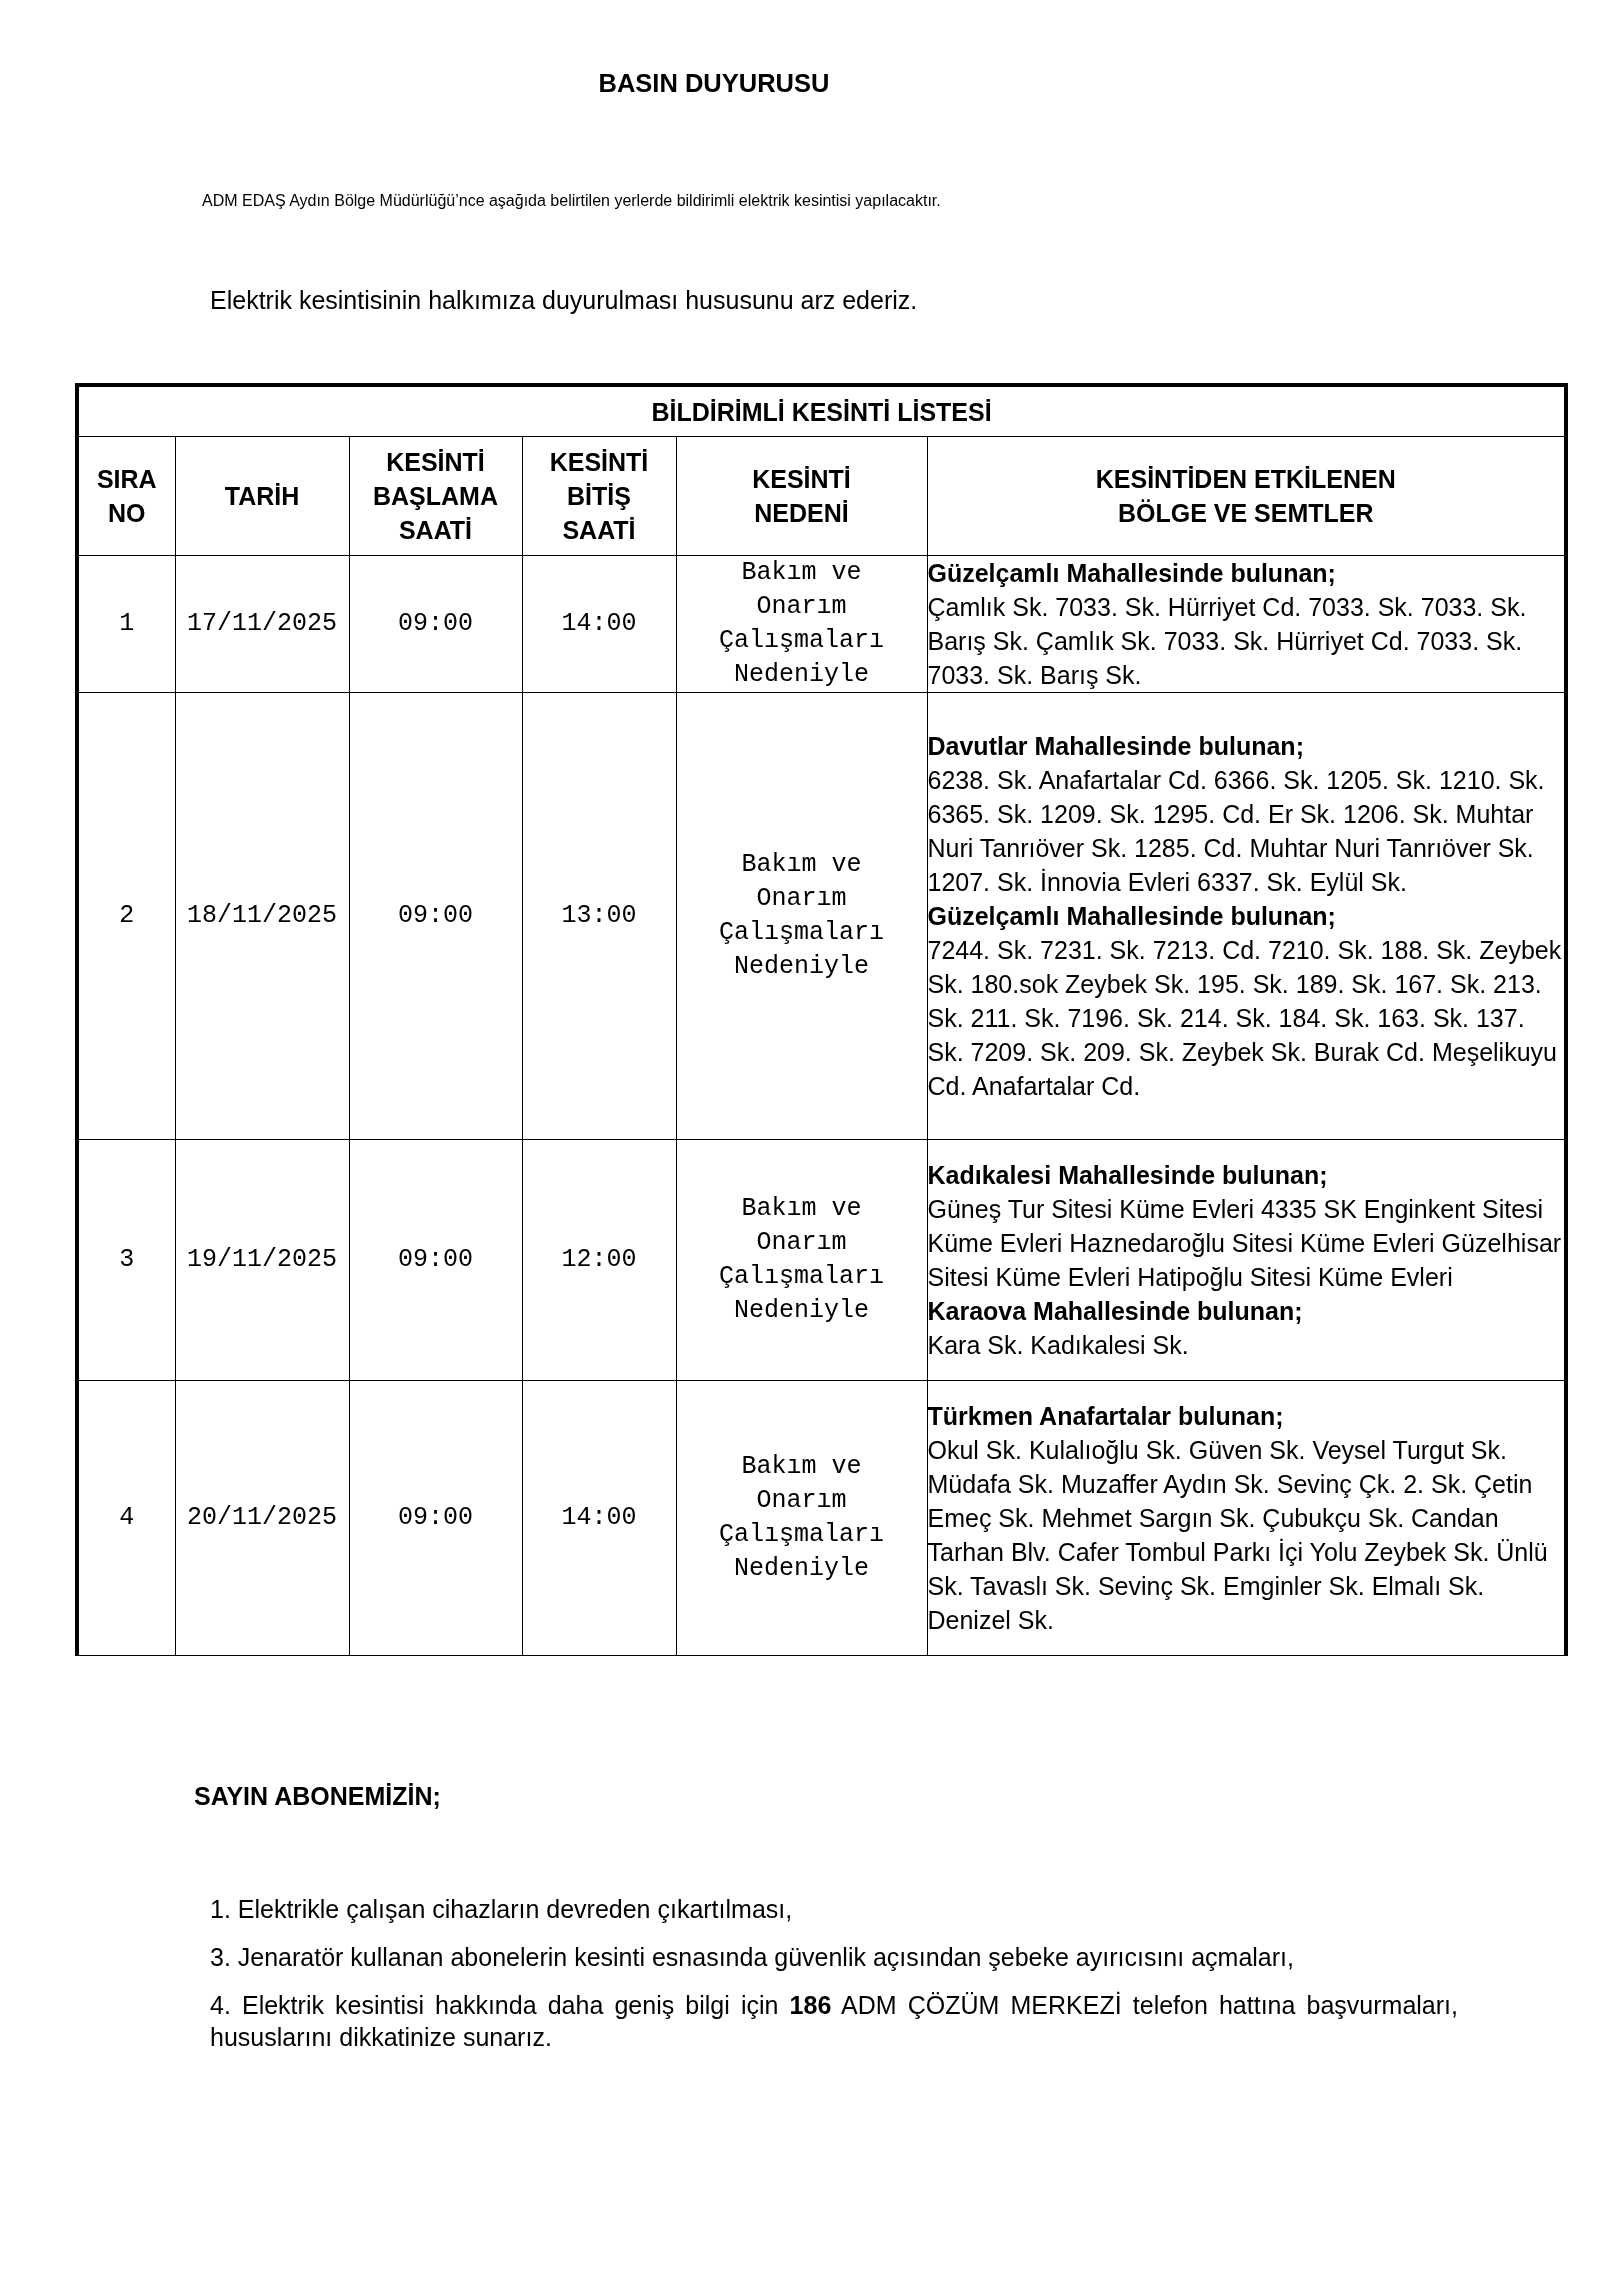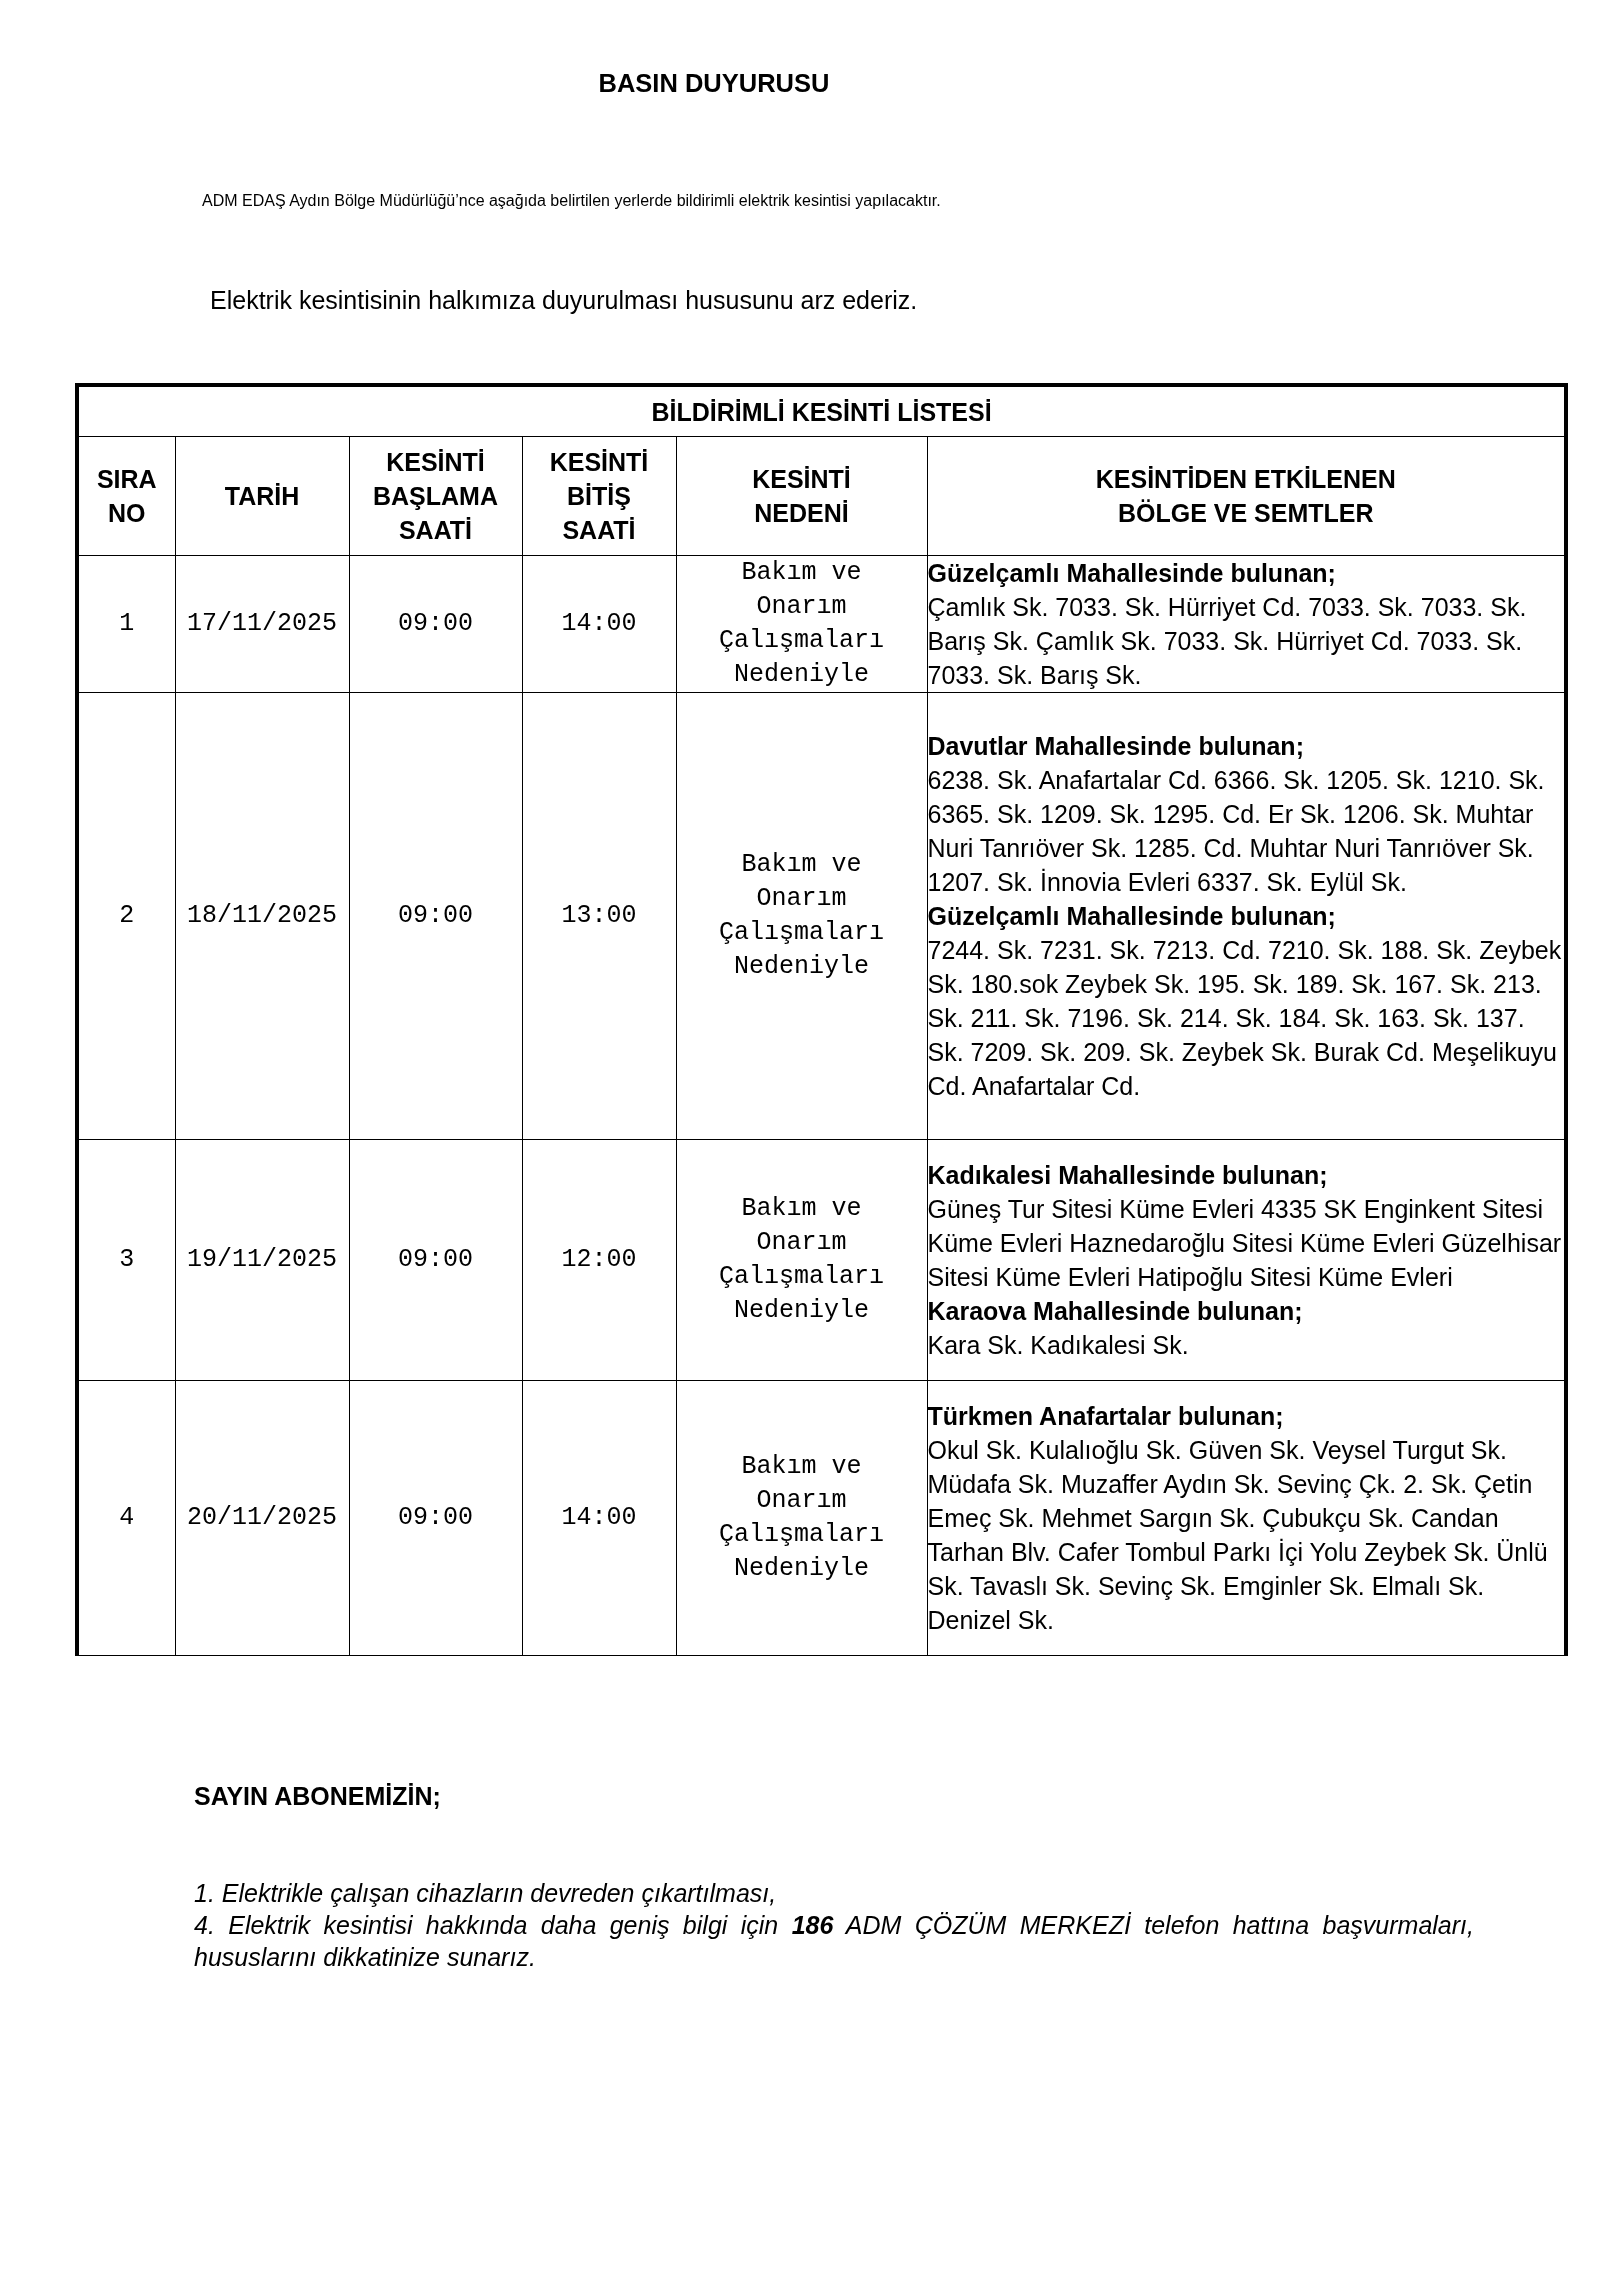"1. Elektrikle çalışan cihazların" .notice-list li { font-style: italic -> none; margin: 0 -> 16px }
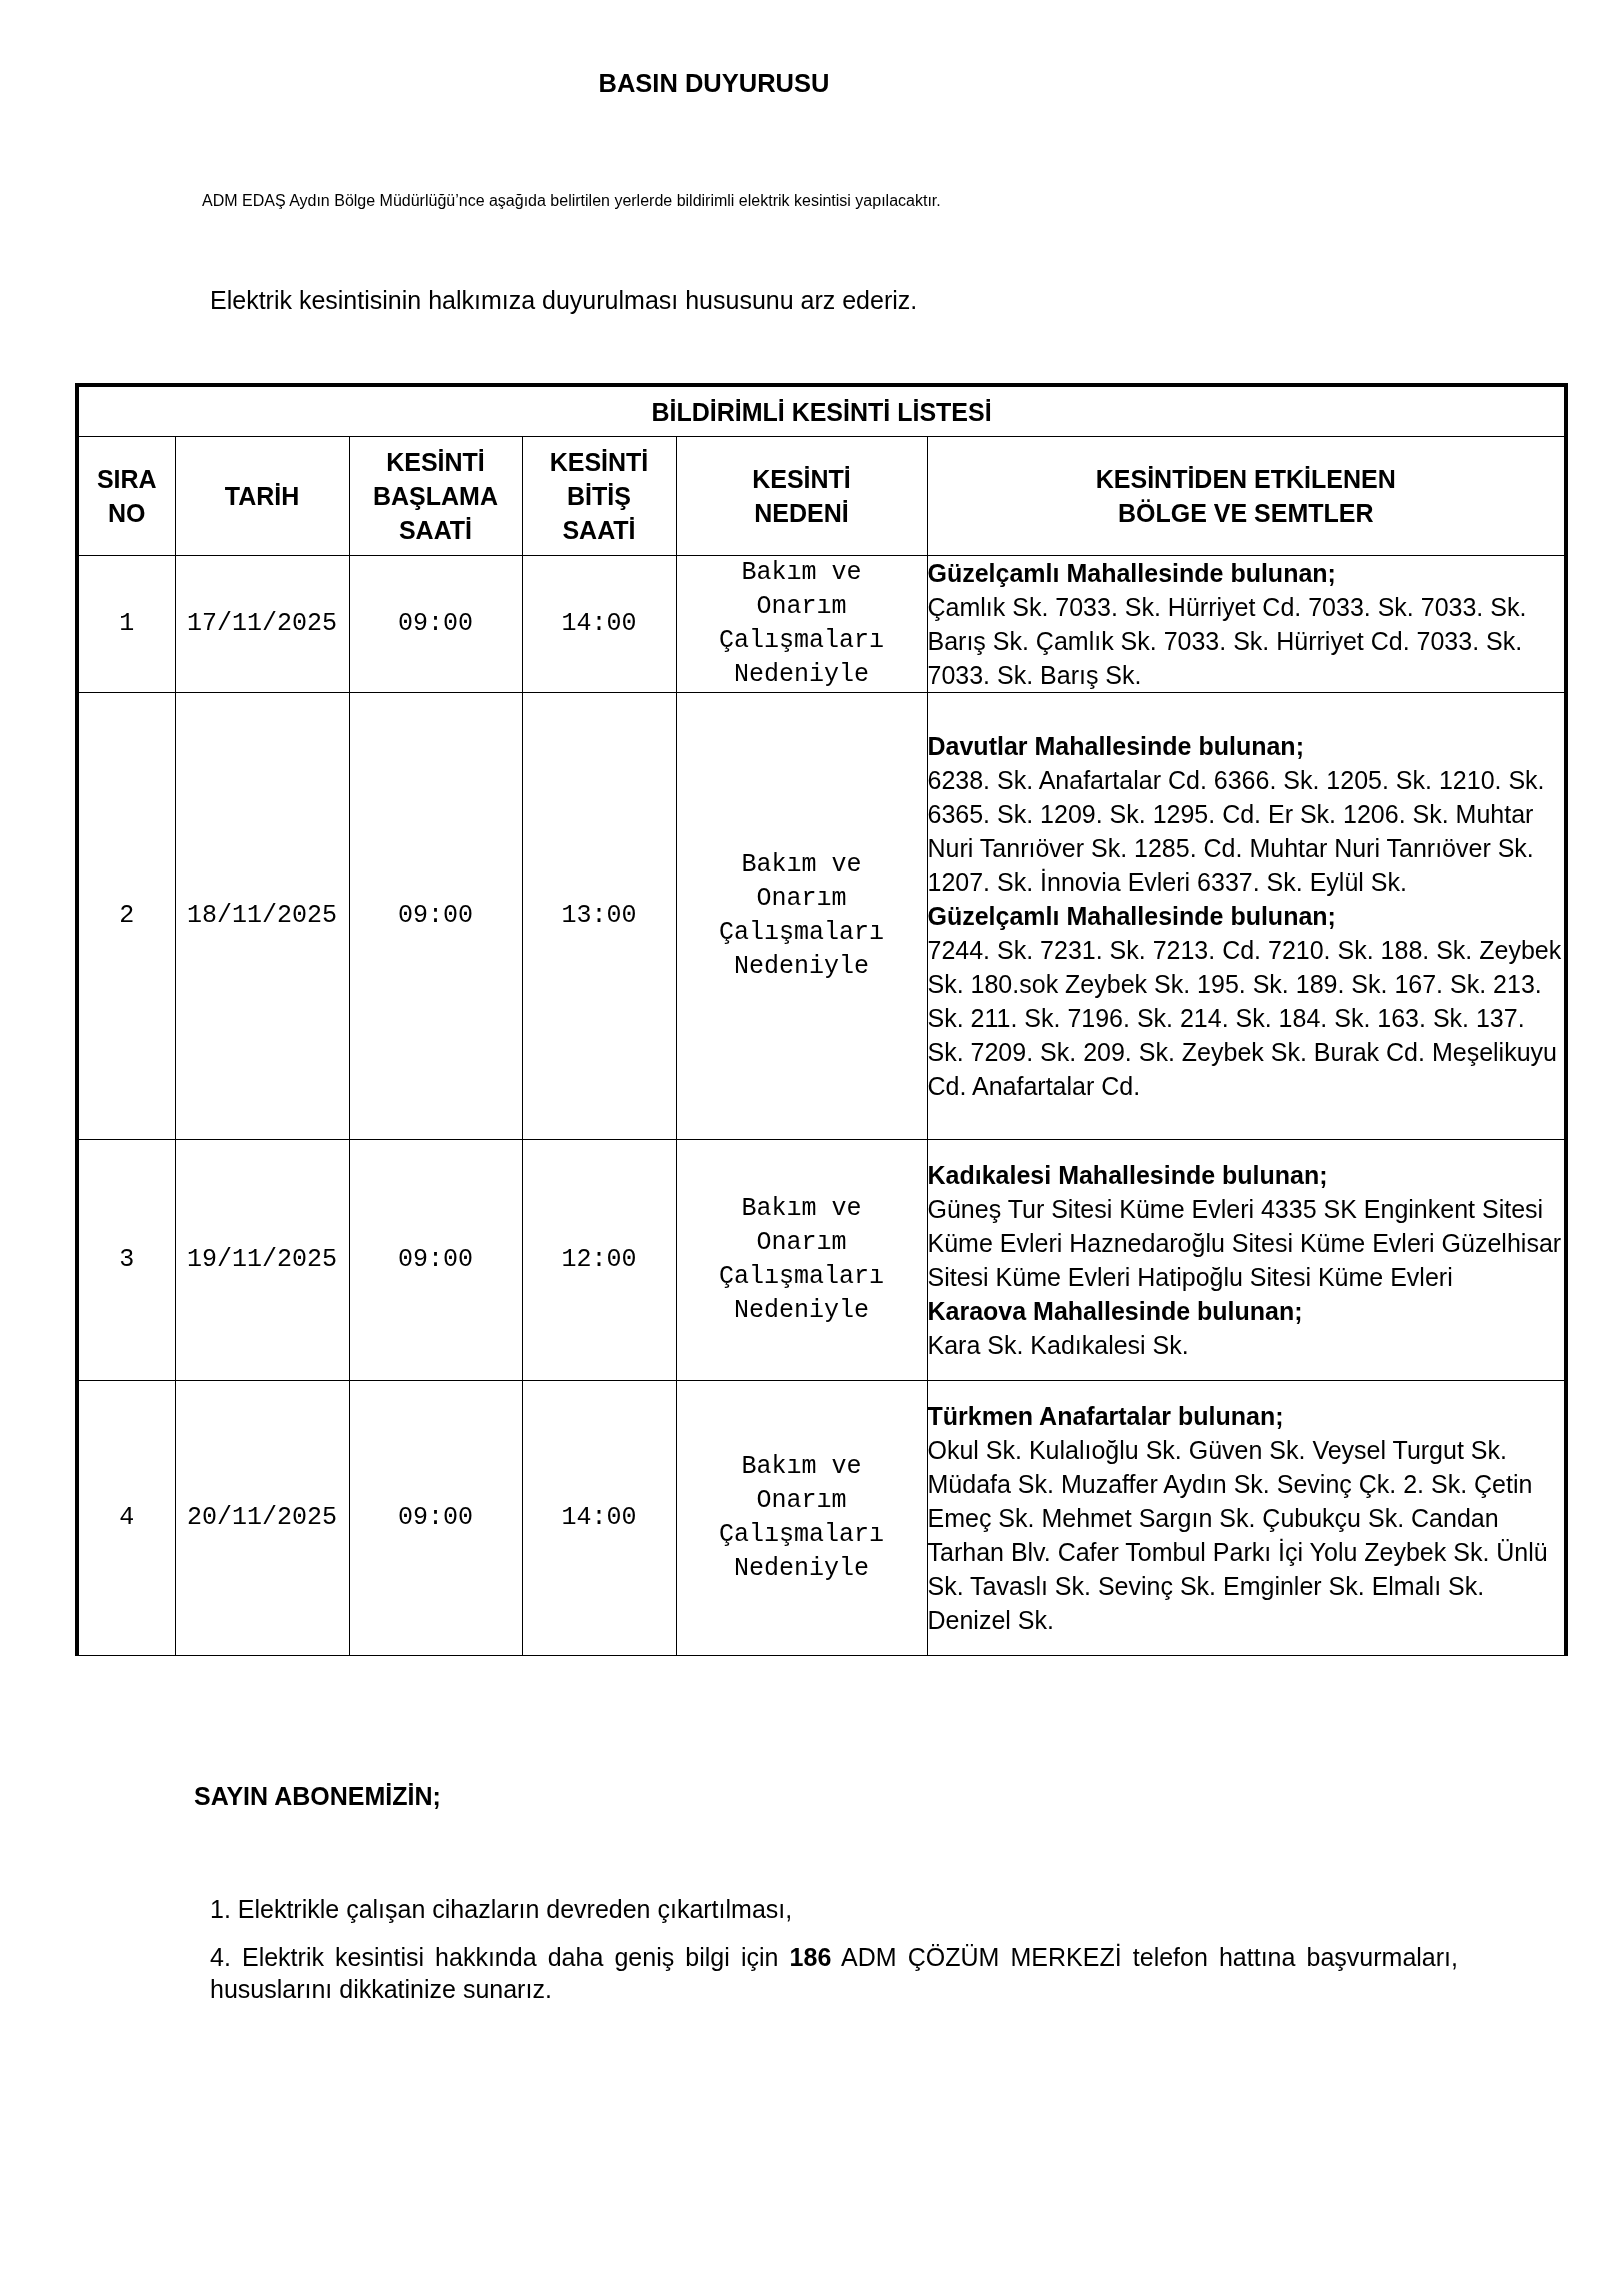"3. Jenaratör kullanan abonelerin kesinti" li { html: none -> <li>3. Jenaratör kullanan abonelerin kesinti esnasında güvenlik açısından şebeke ayırıcısını açmaları,</li> }
